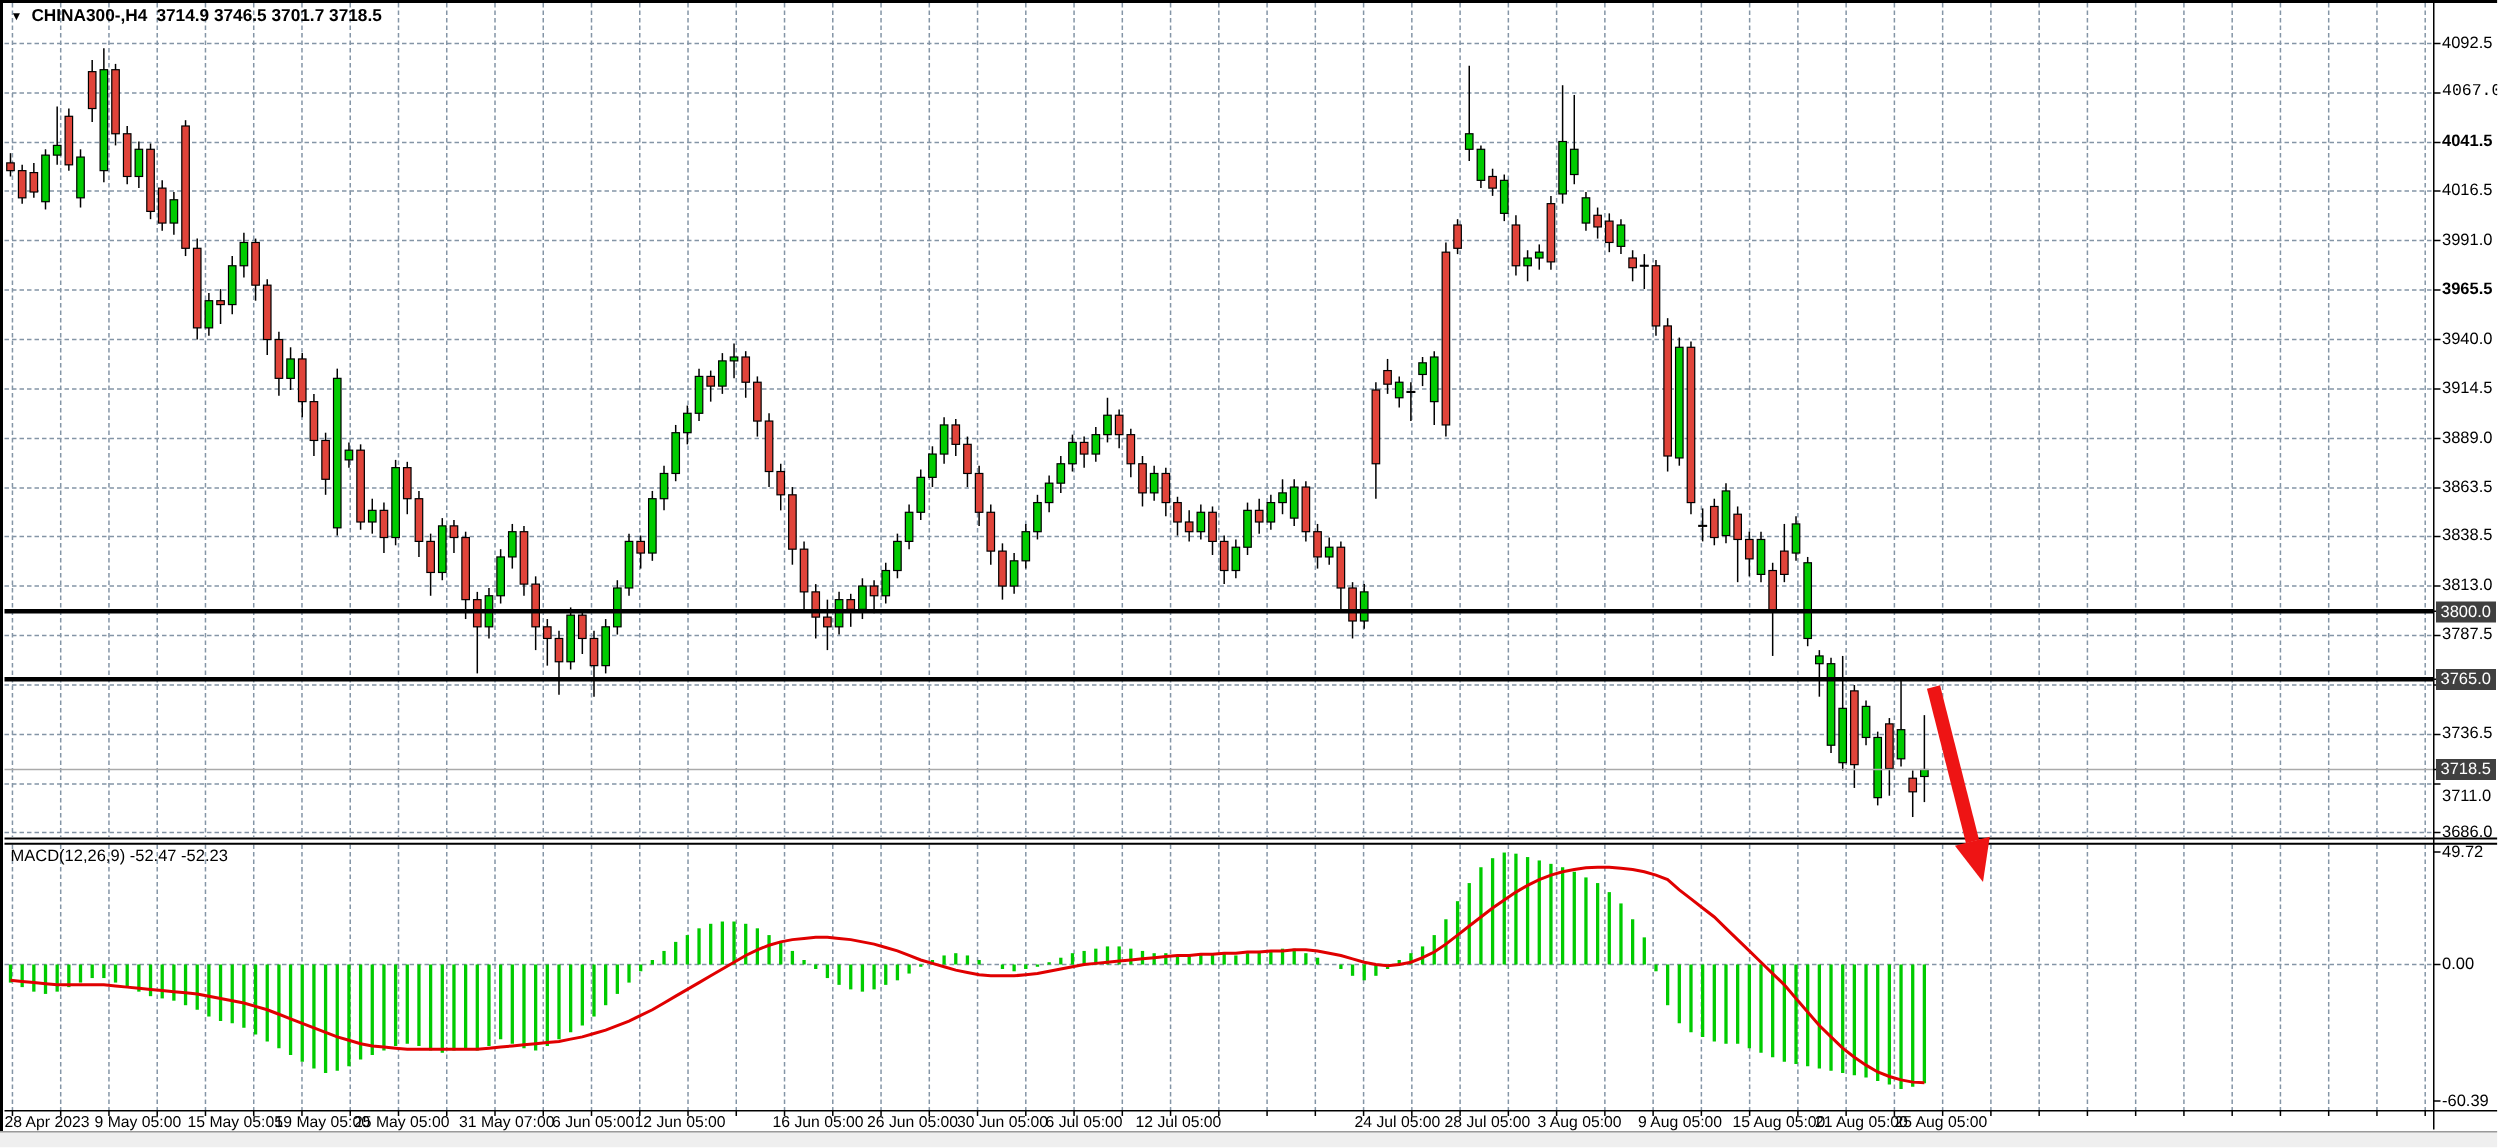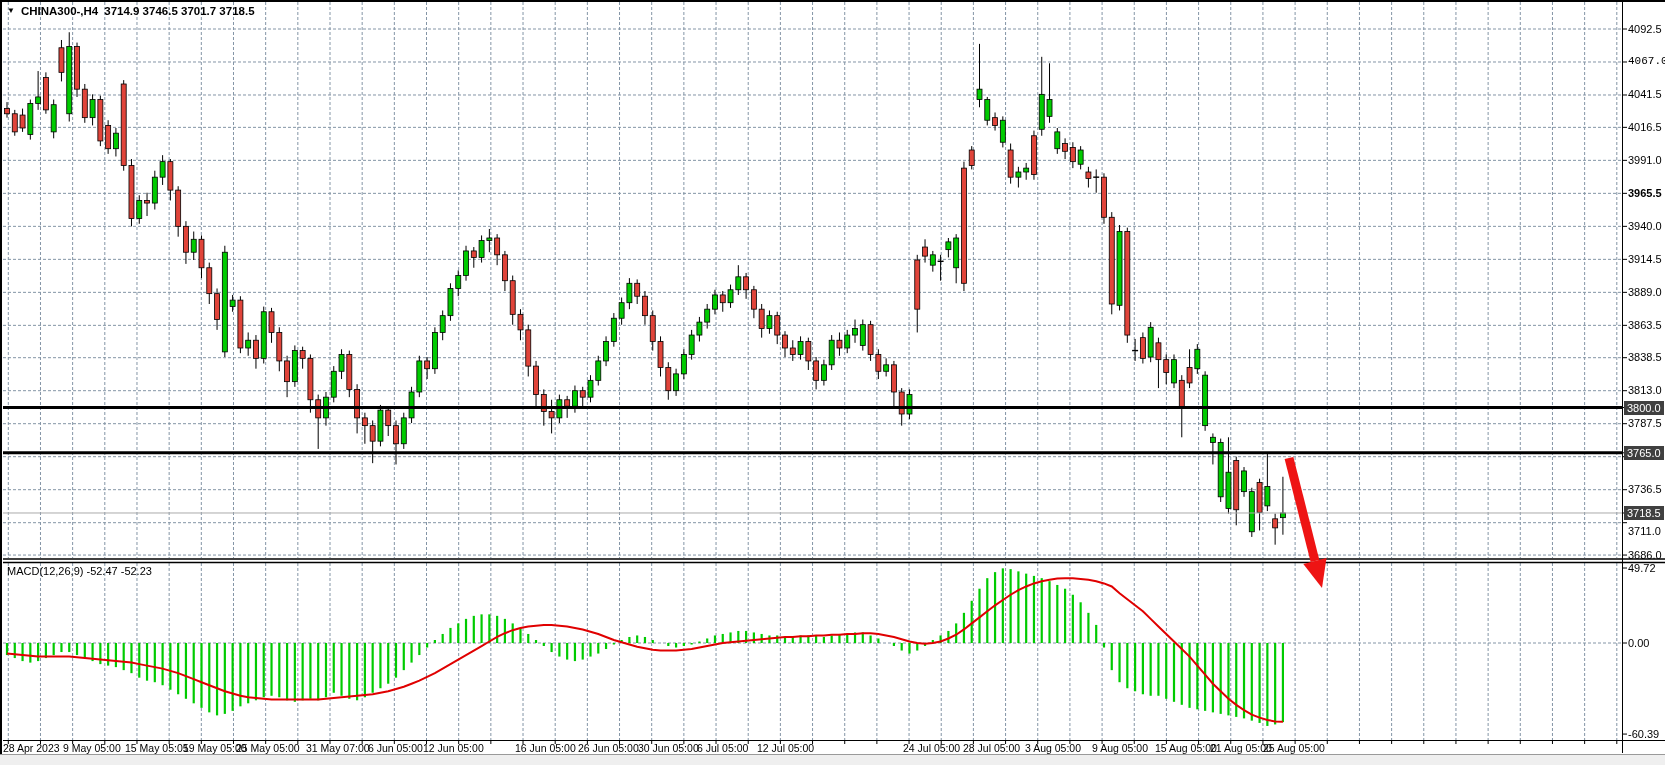"4041.5" div.axis-label { font-weight: none -> bold }
